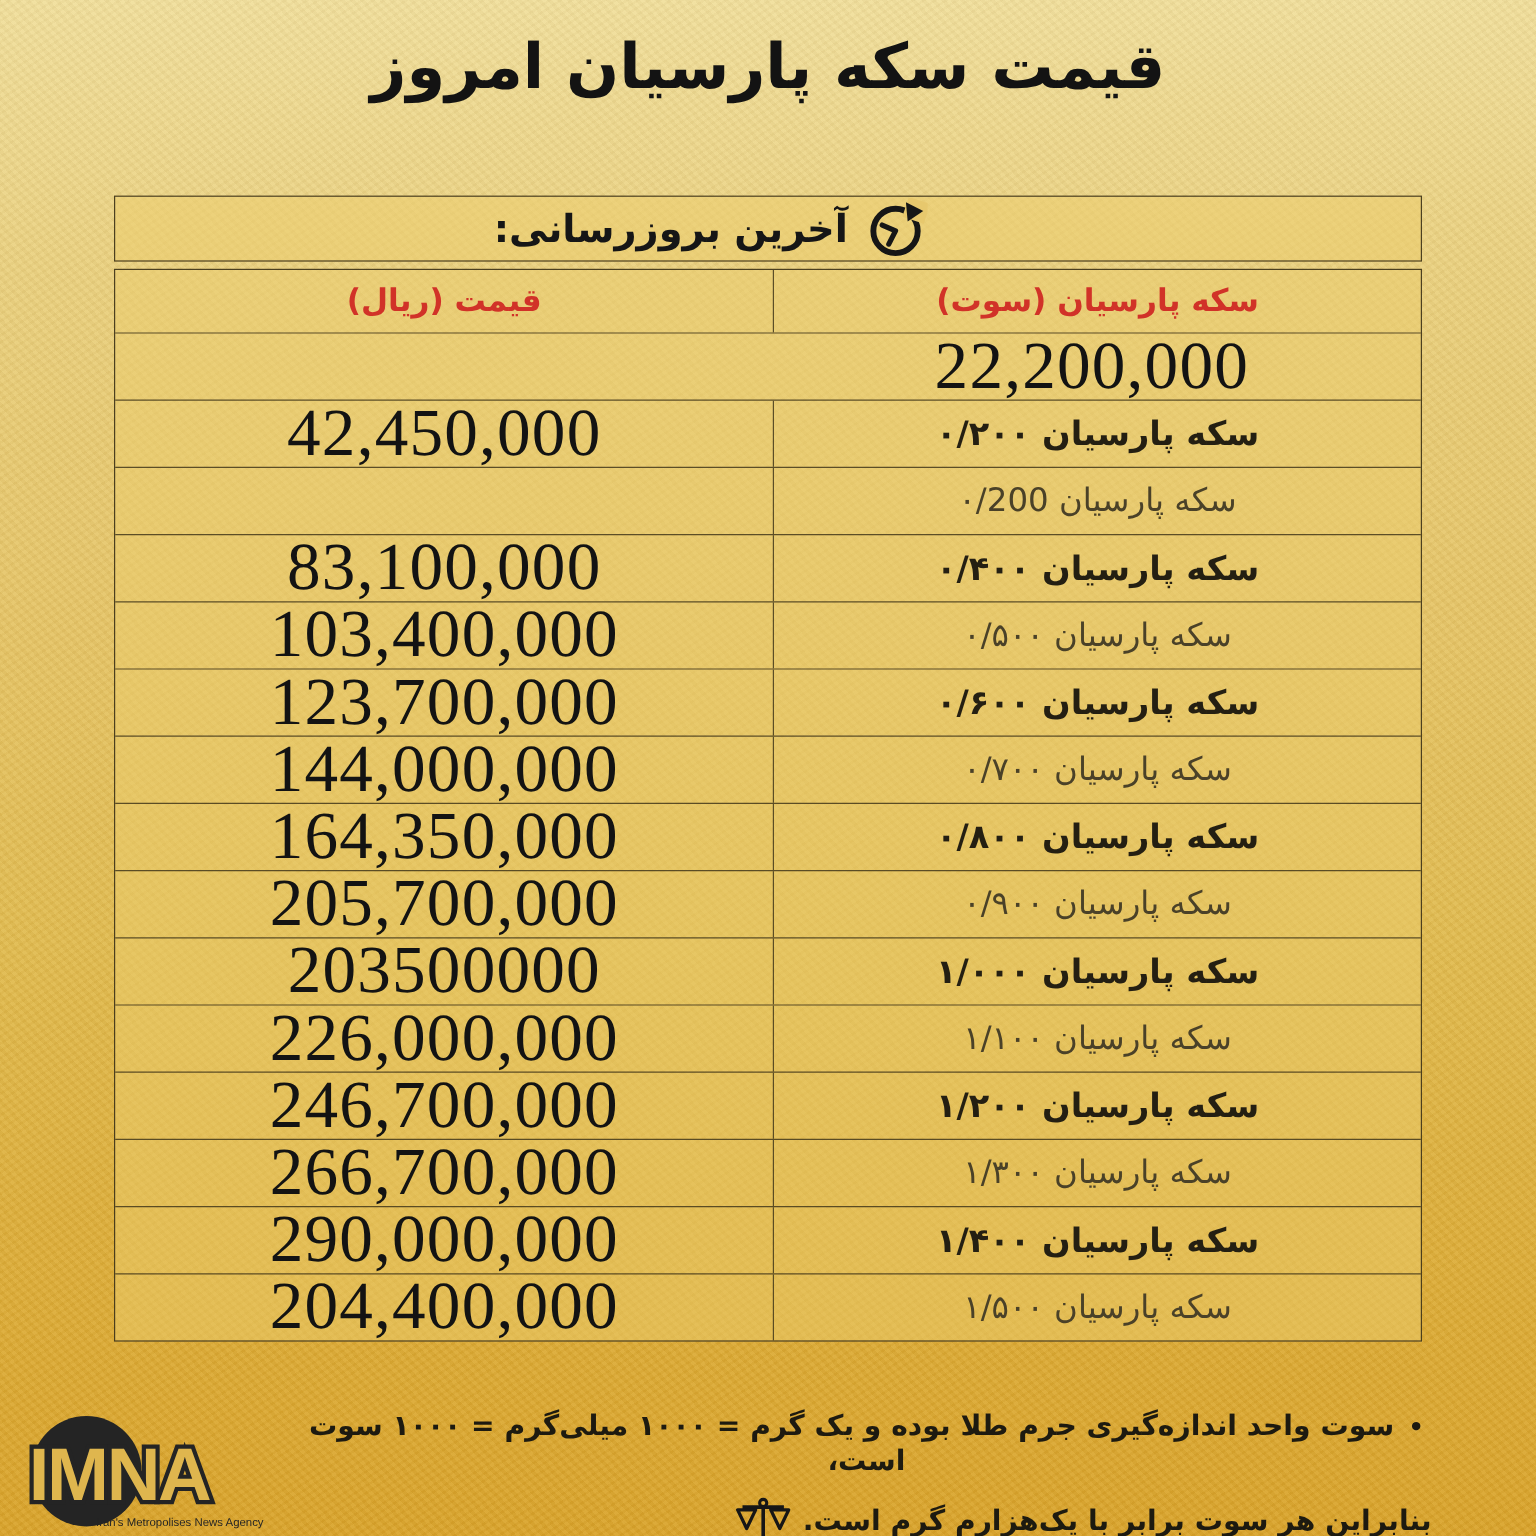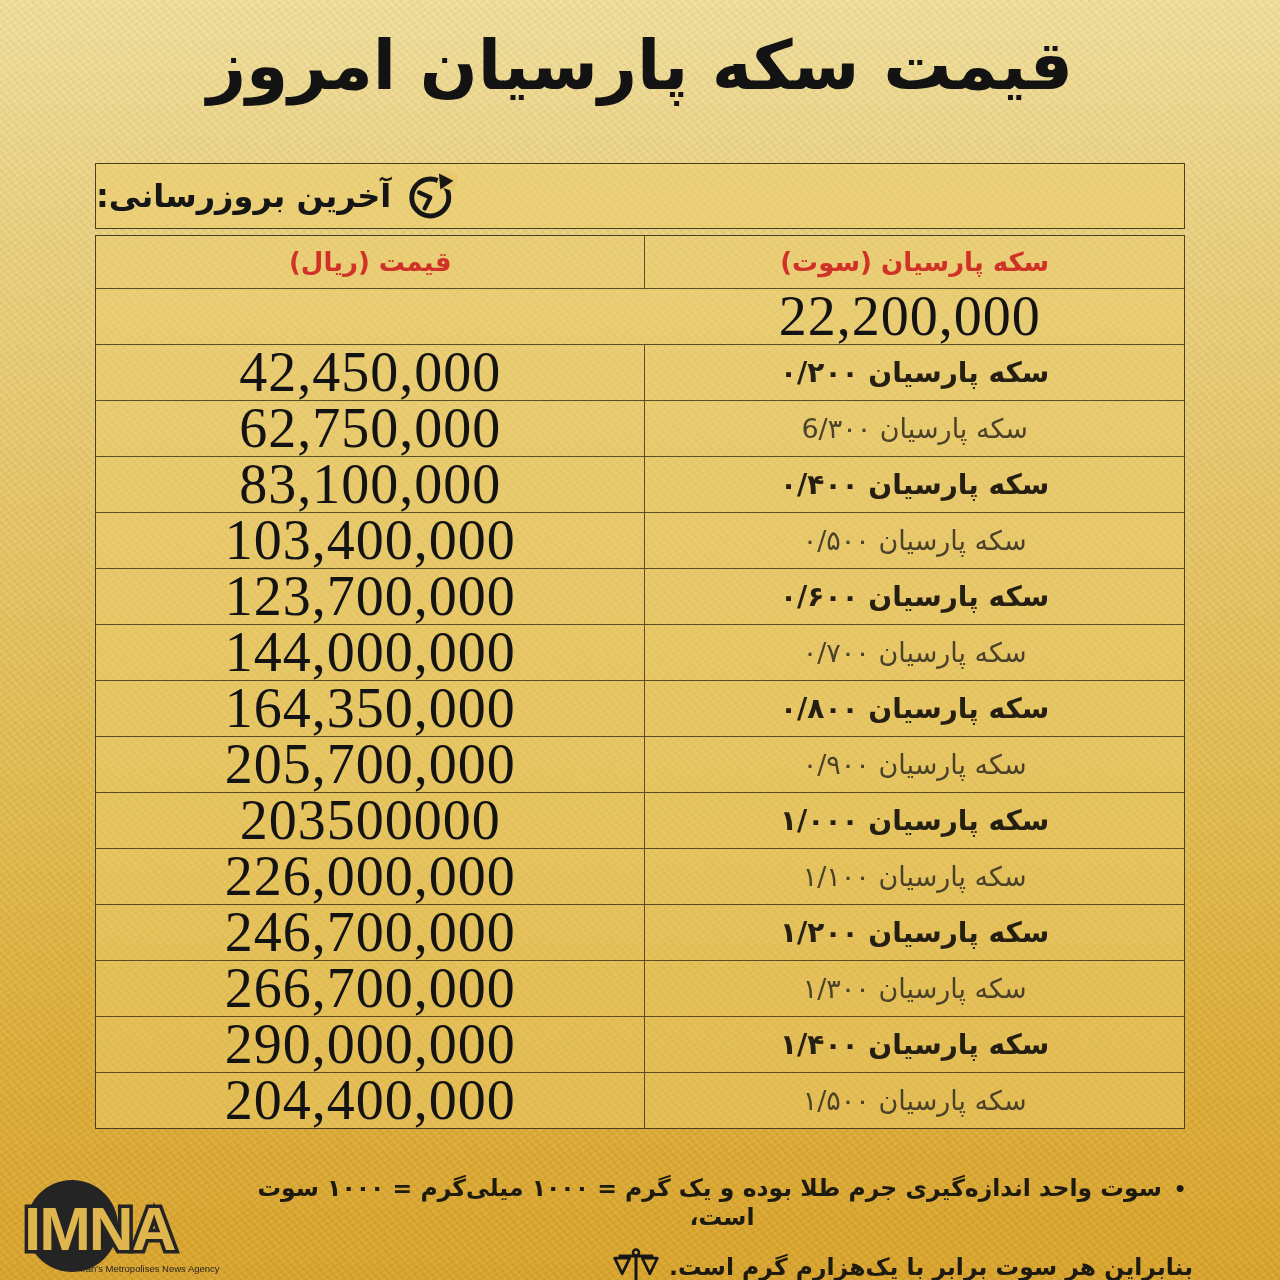"قیمت سکه پارسیان امروز" .title { font-size: 68px -> 52px }
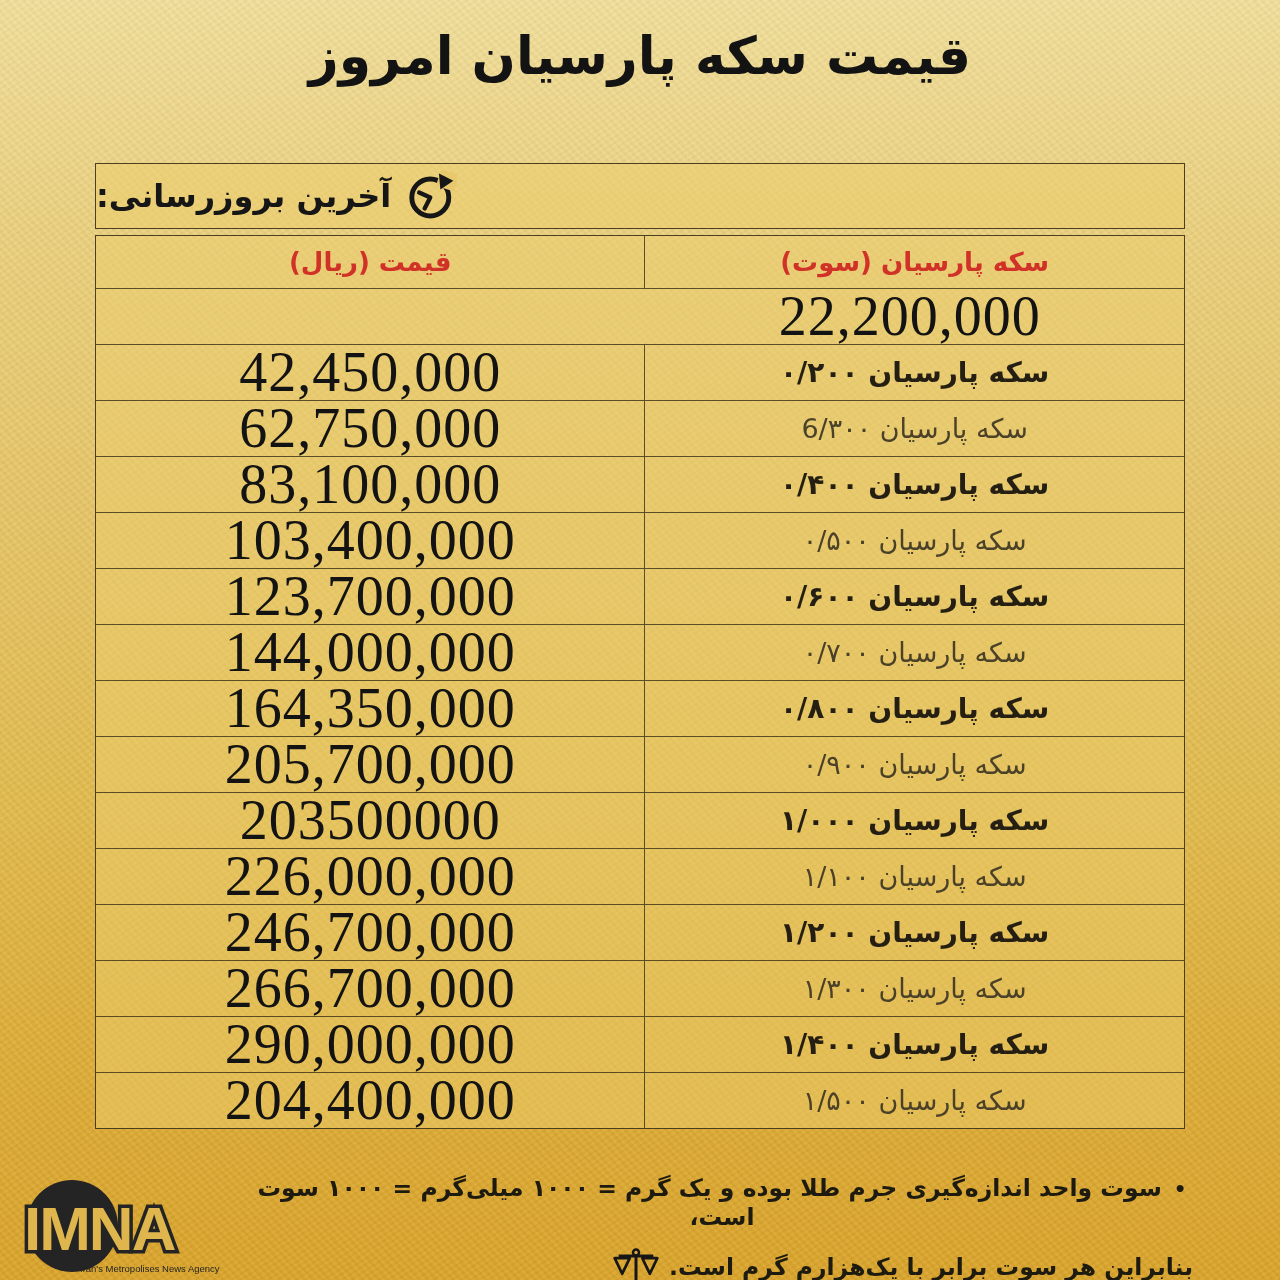"آخرین بروزرسانی:" .update-row { height: 66px -> 55px; justify-content: flex-end -> center }
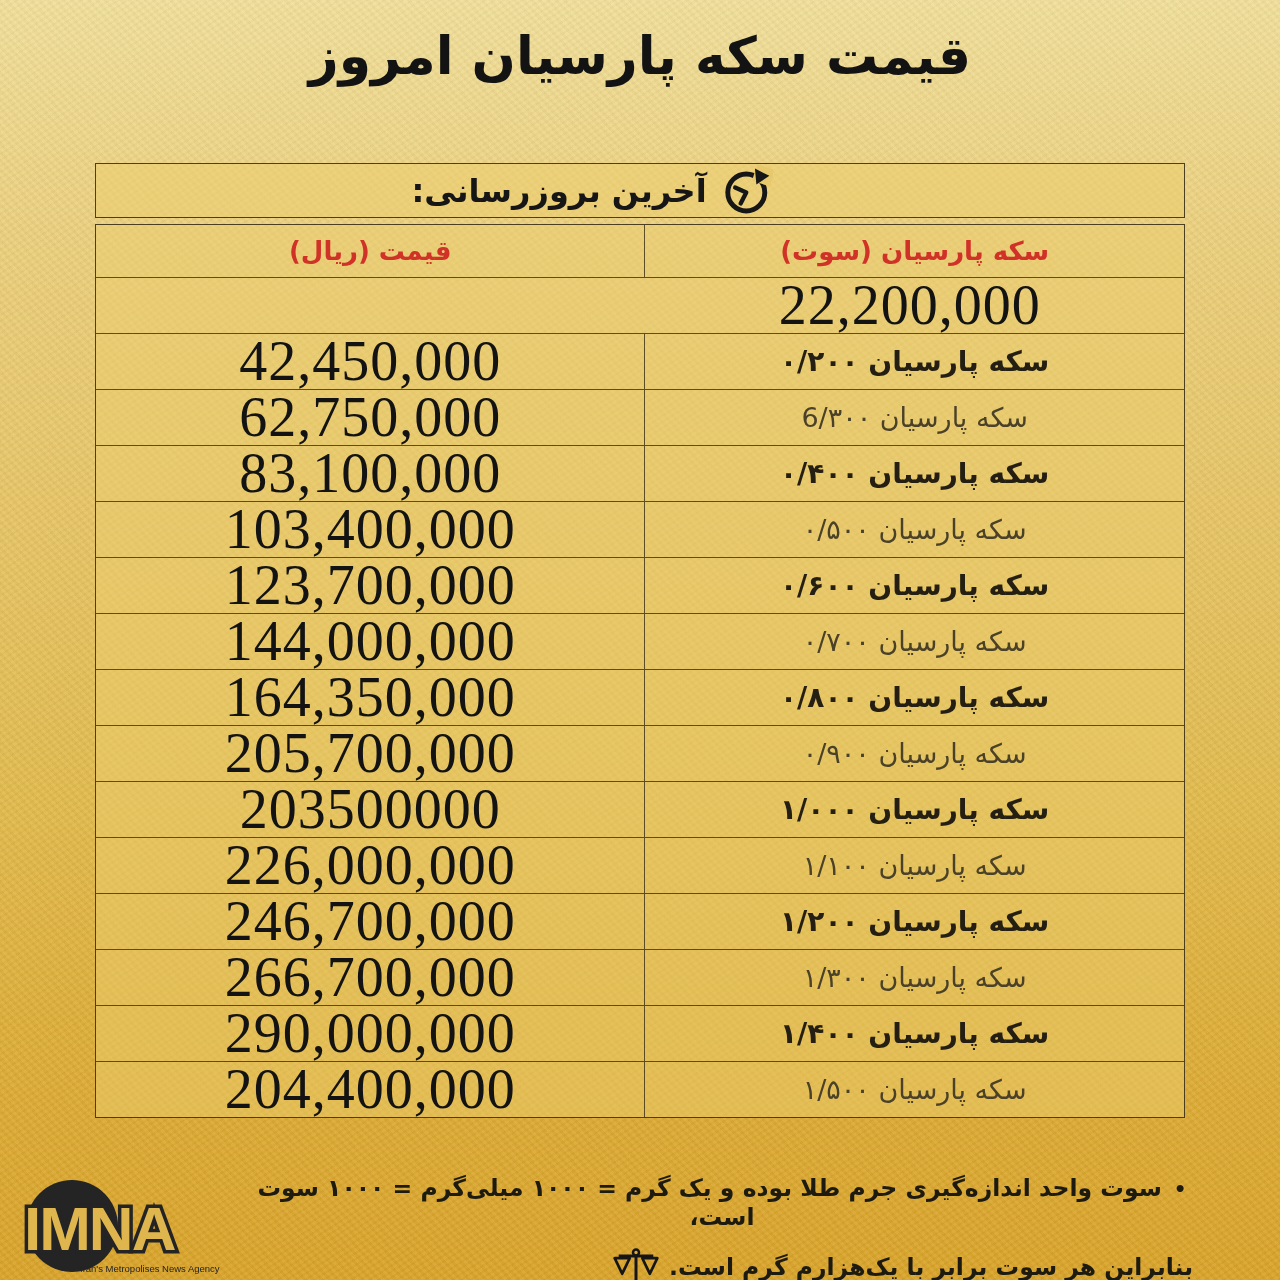"62,750,000" div.cell { html: <div> <span>62,750,000</span> </div> -> none }
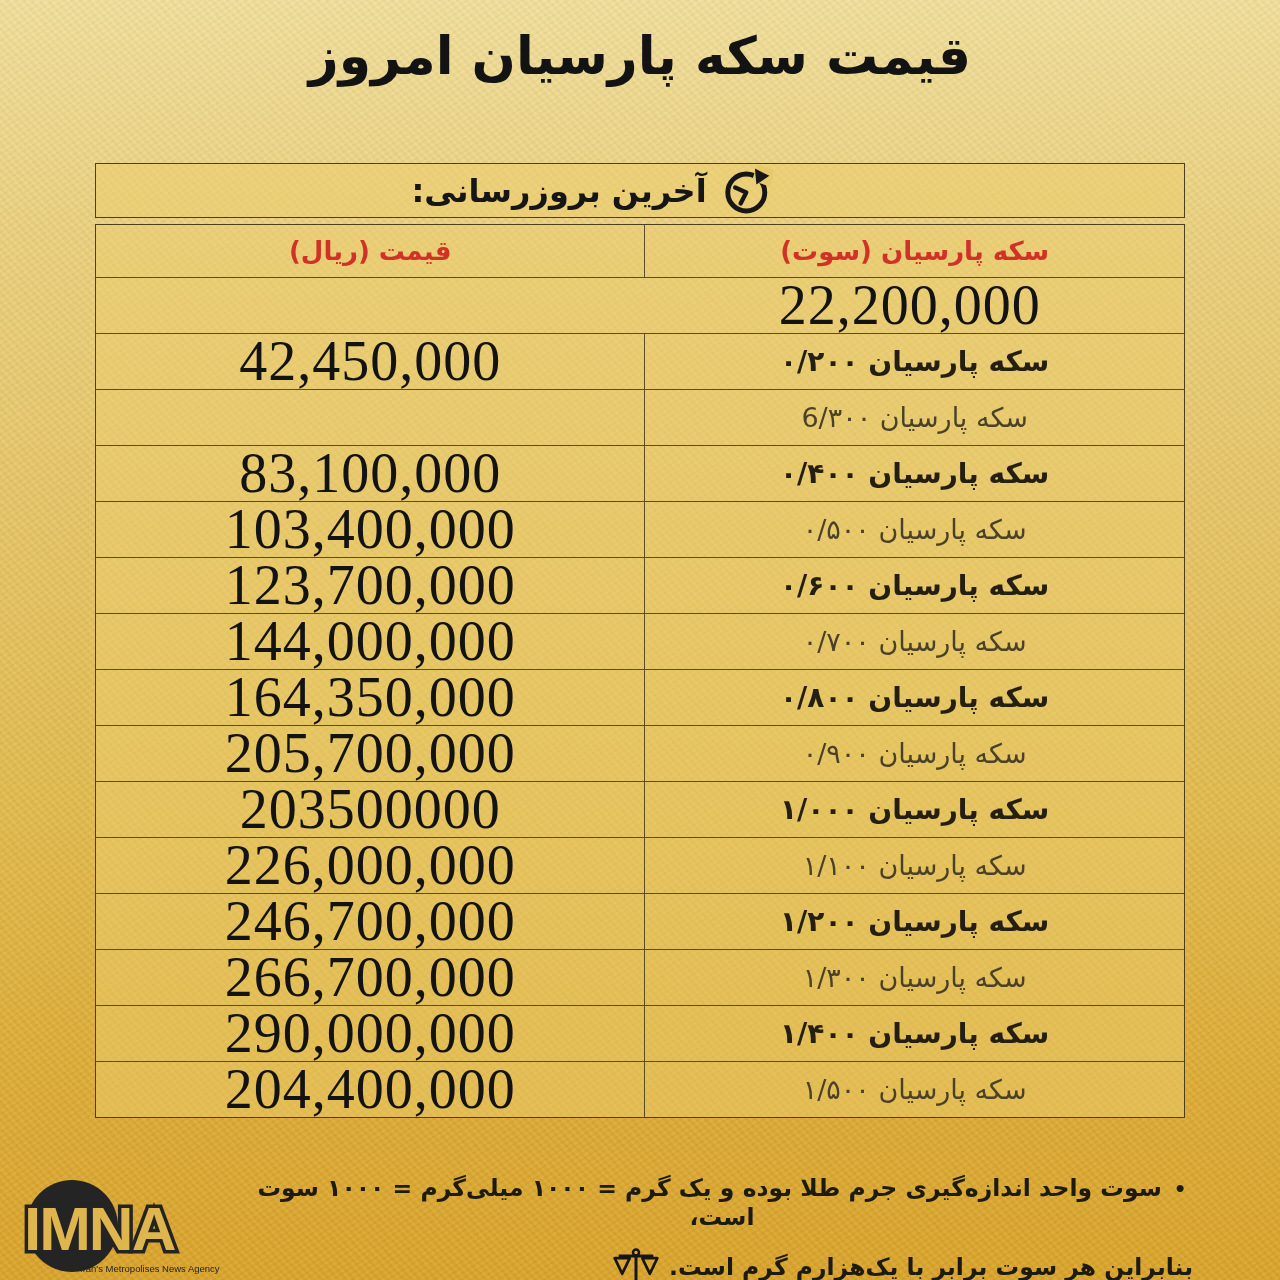"سکه پارسیان 6/۳۰۰" span.coin-name { text: 6/۳۰۰ -> ۰/200 }
